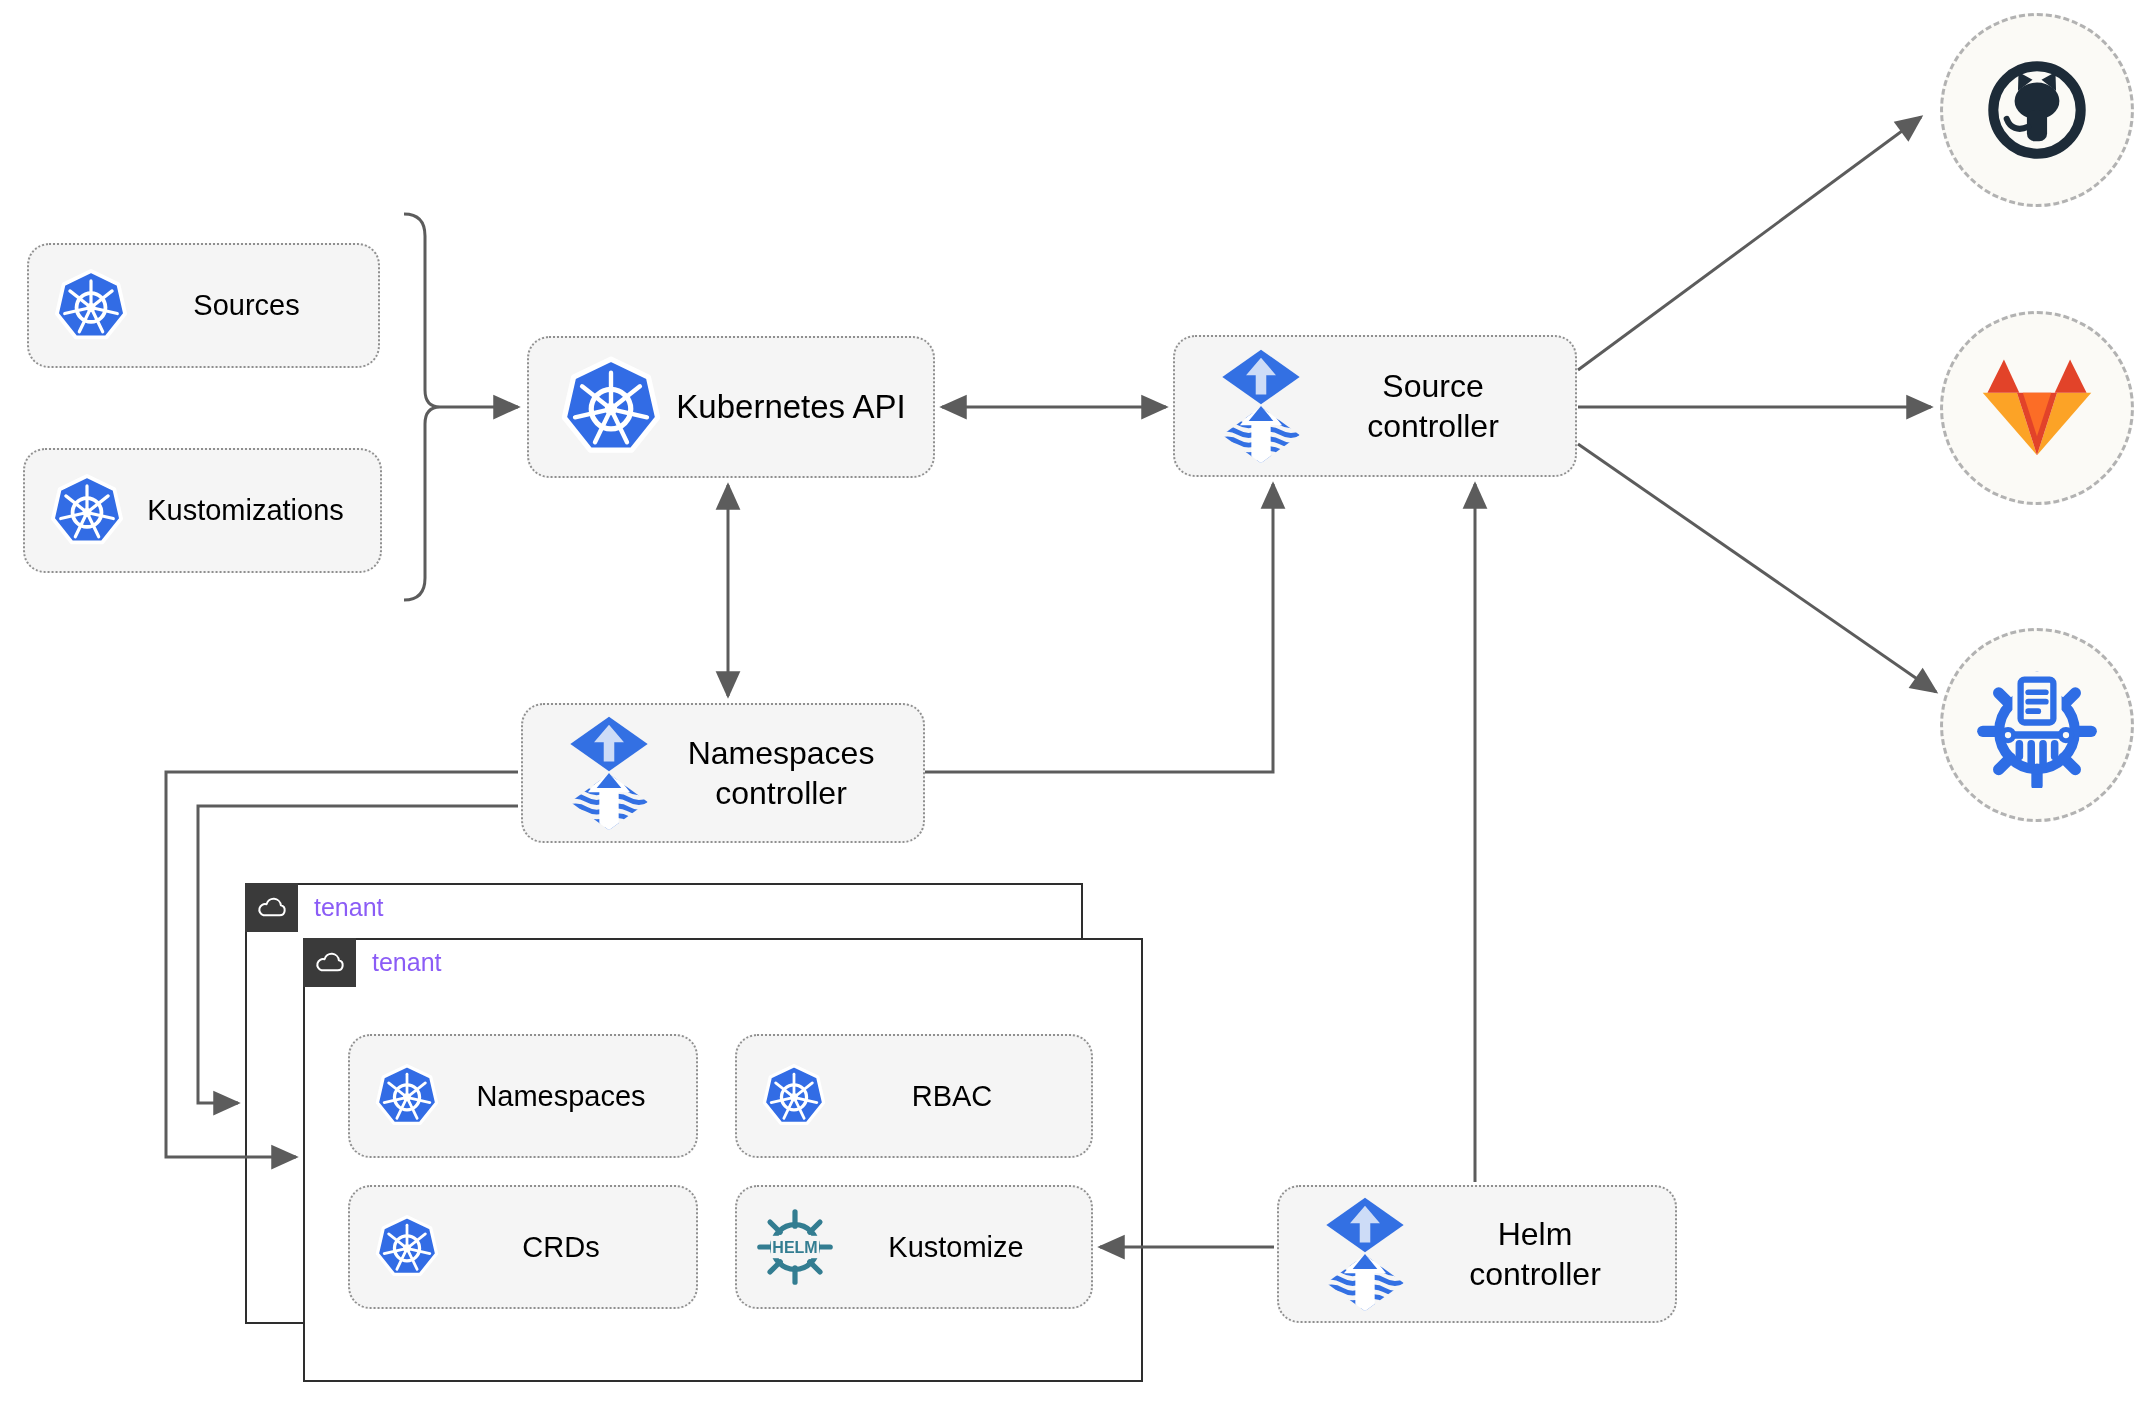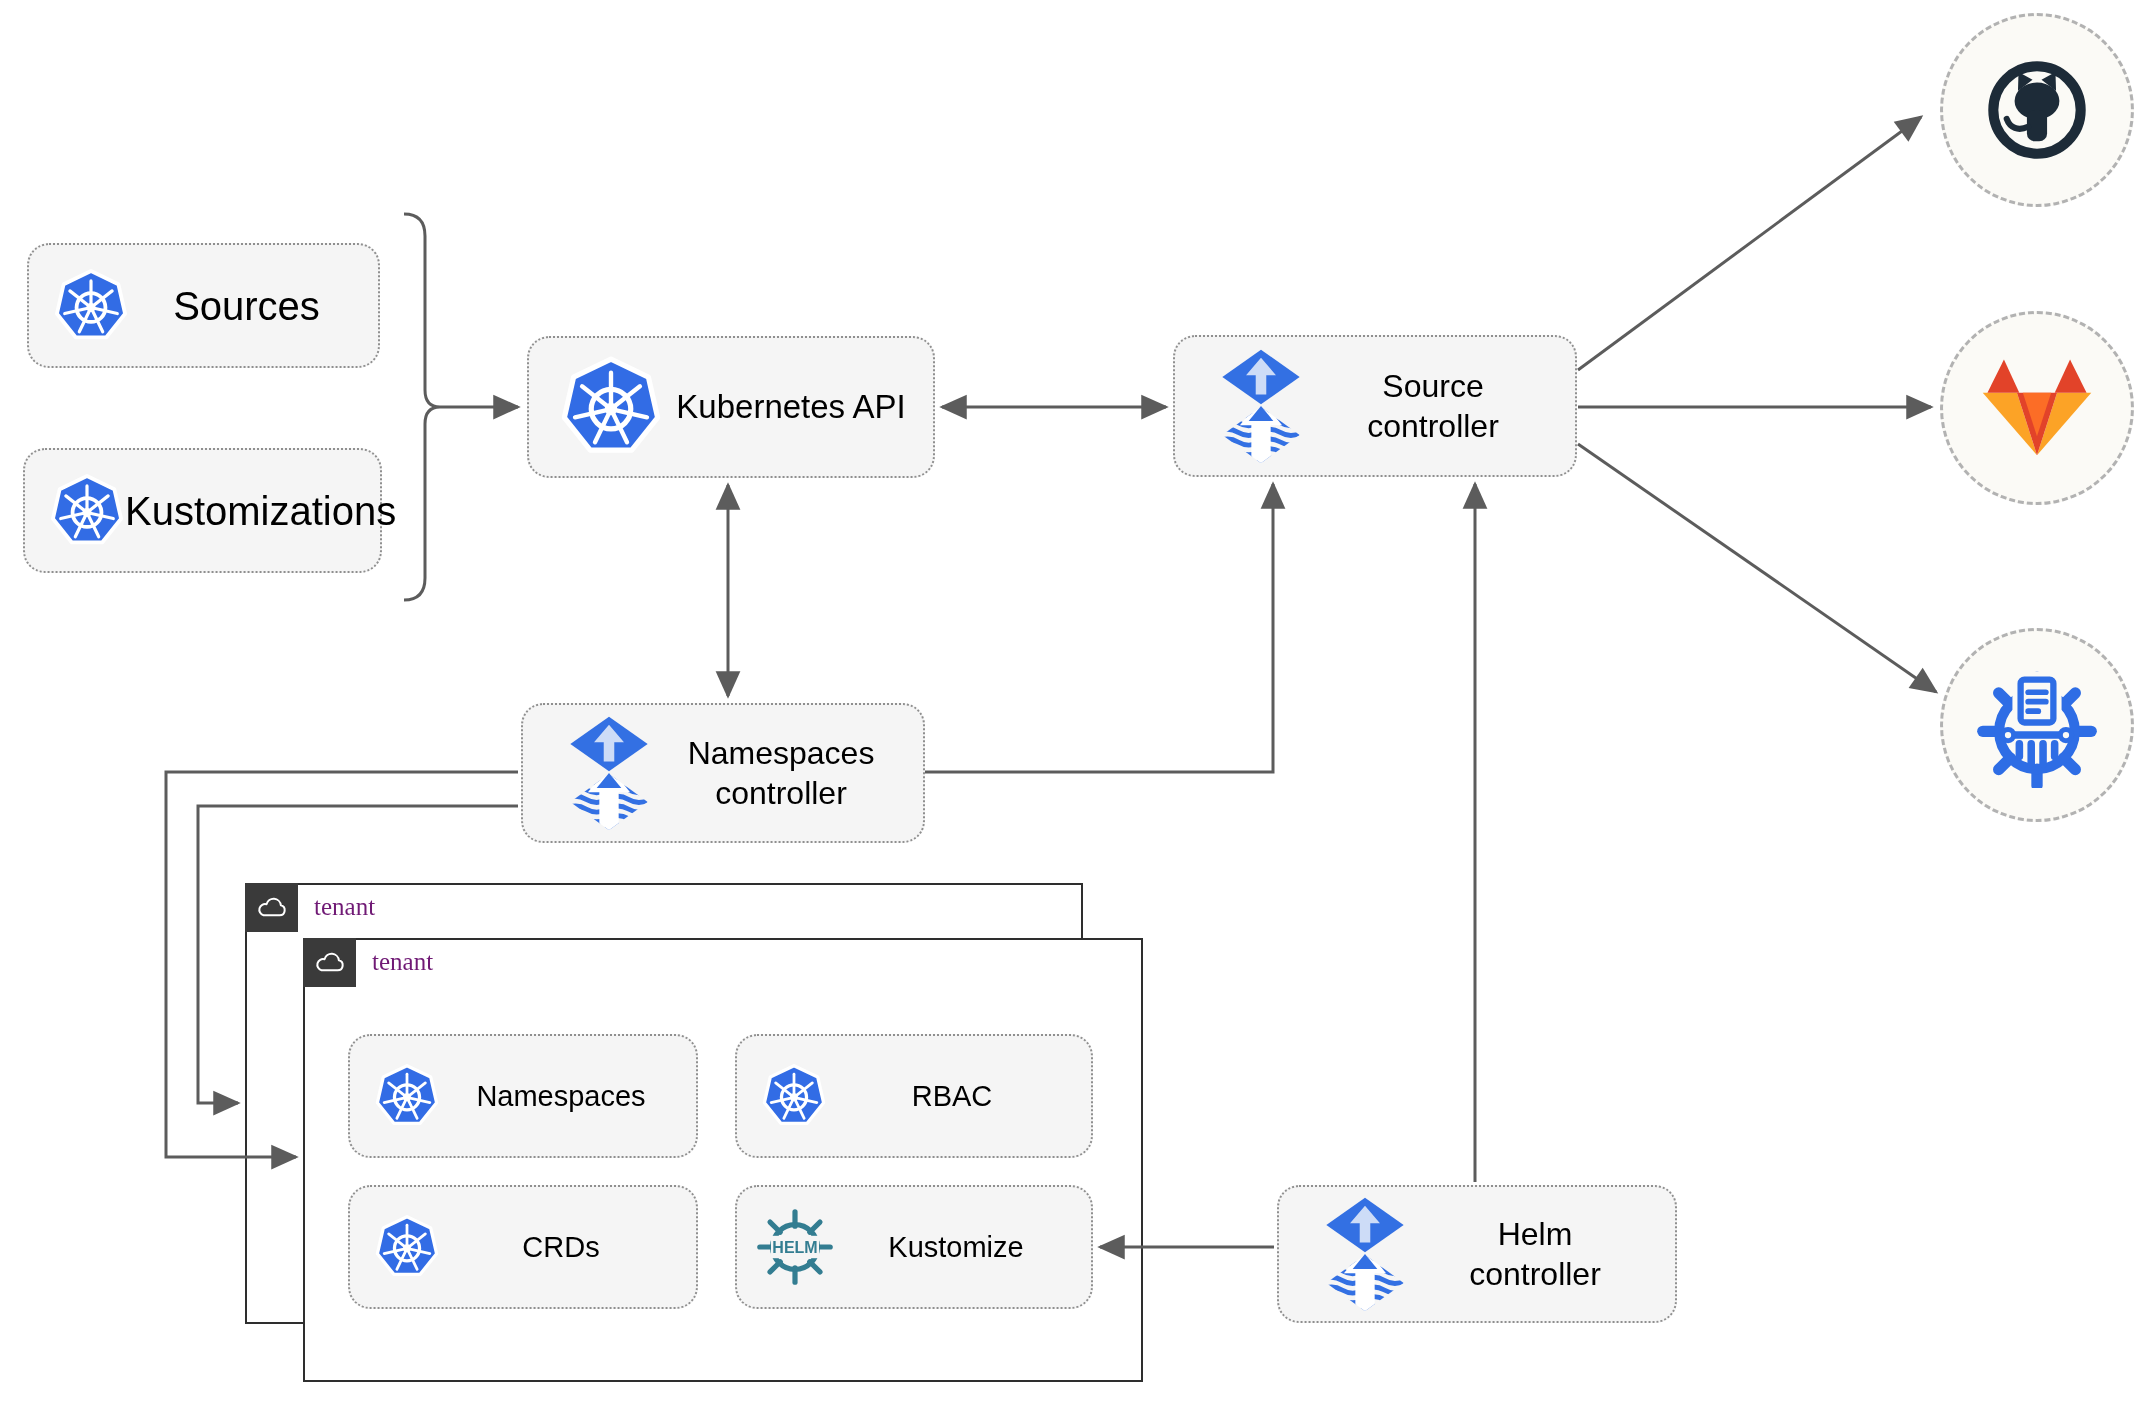"Sources" .node .lbl { font-size: 40px -> 29px }
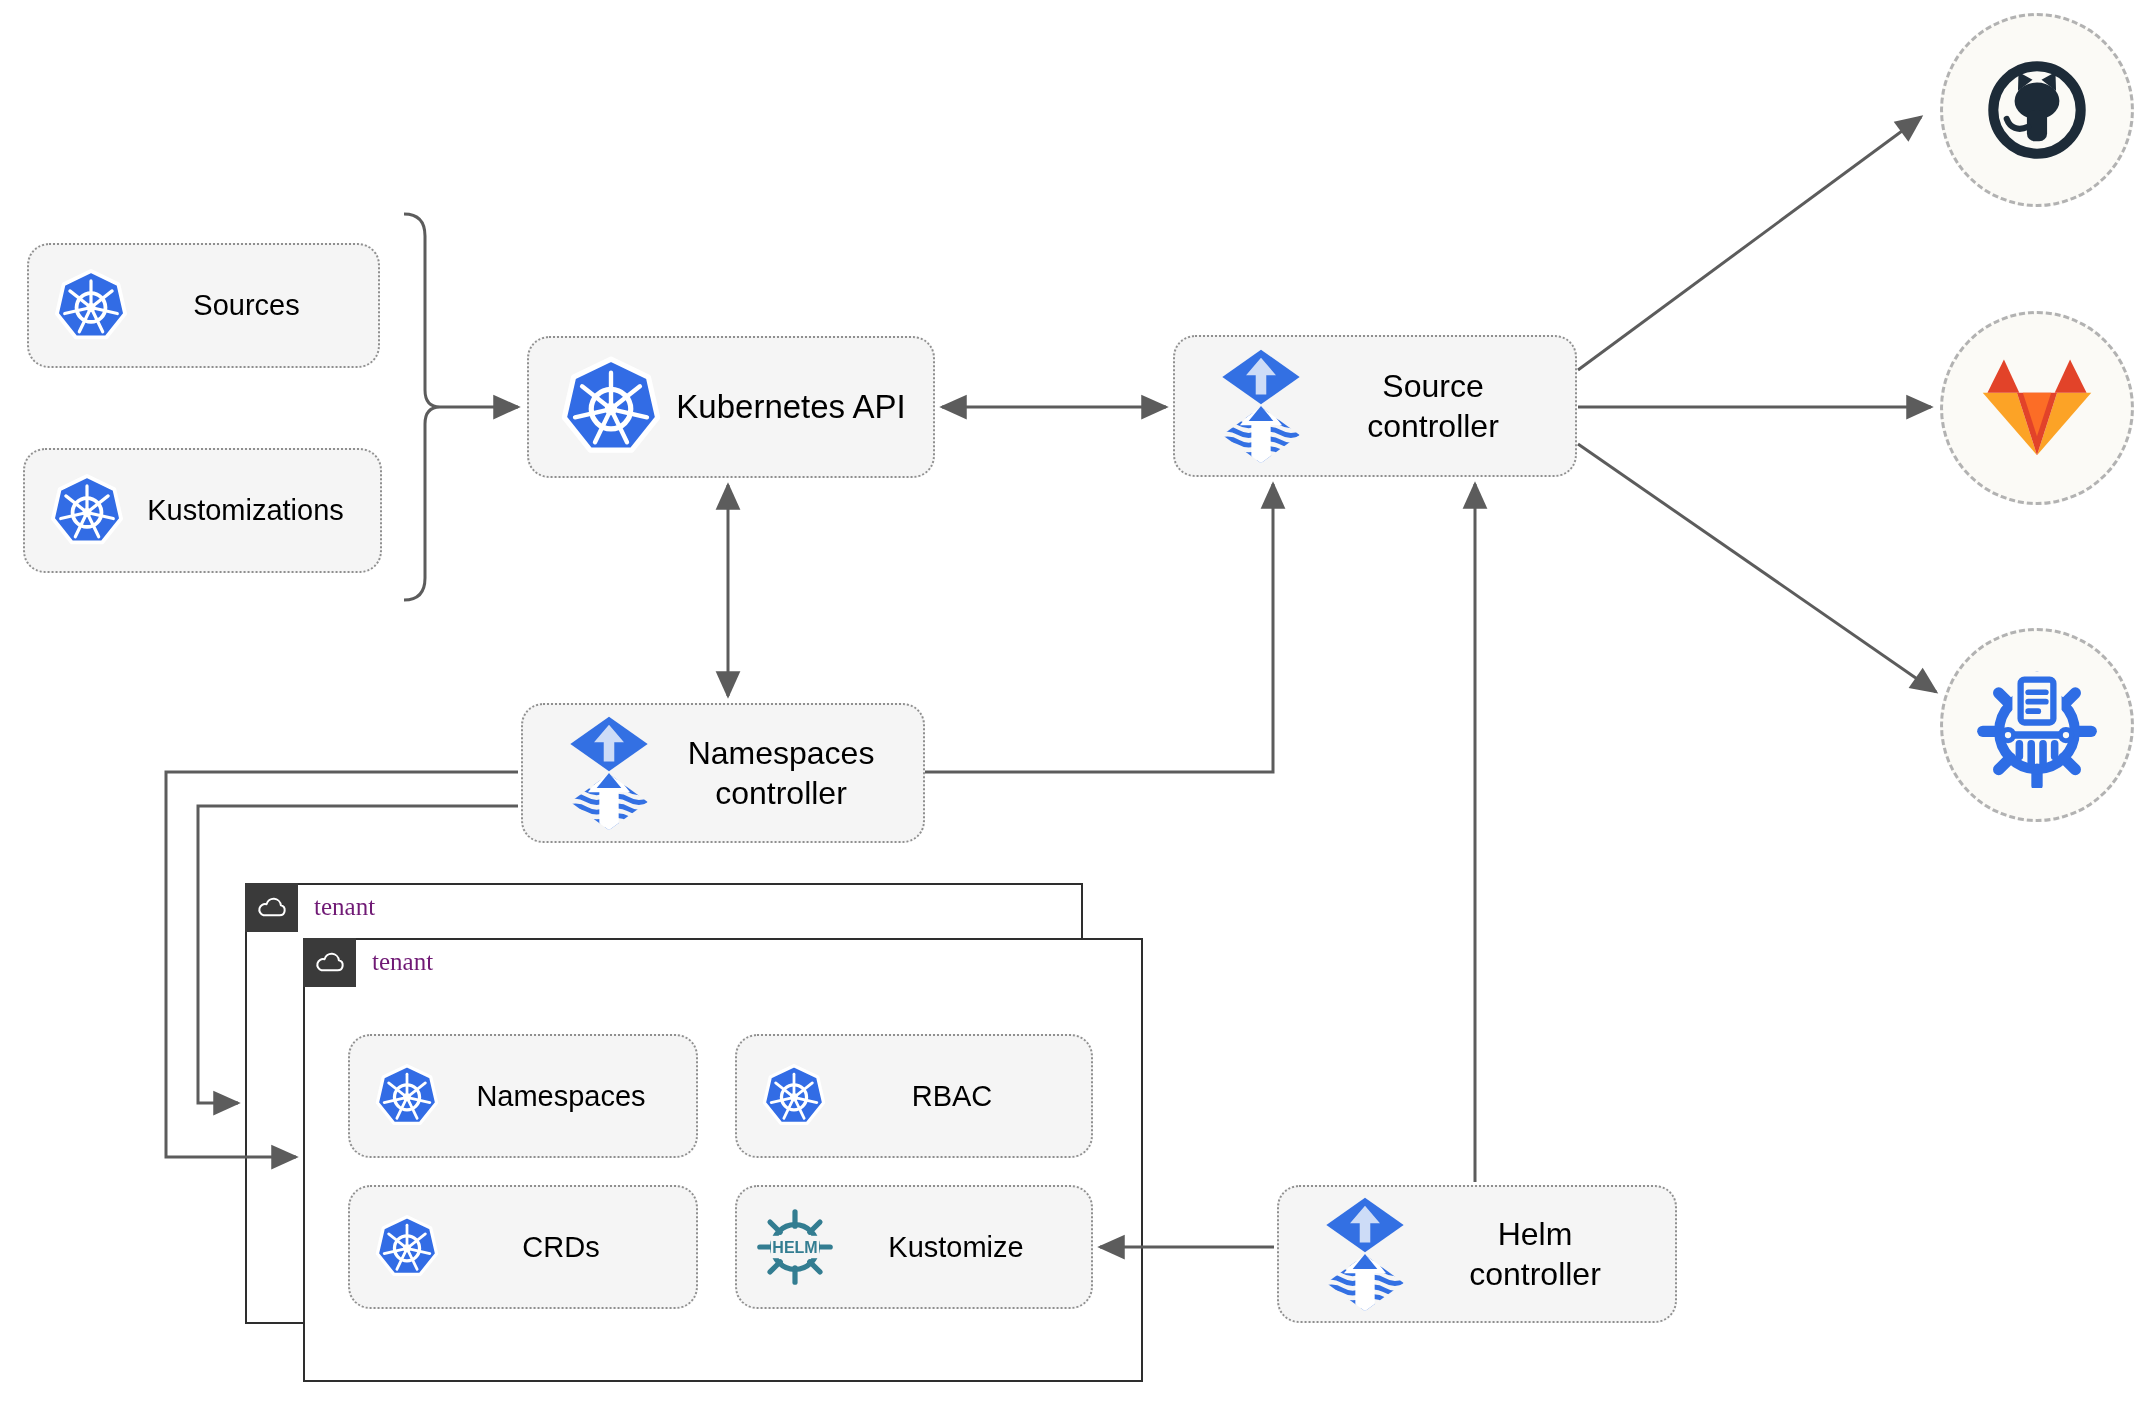"tenant" .tenant-lbl { color: #701a75 -> #8b5cf6; font-family: Liberation Serif, serif -> none }
